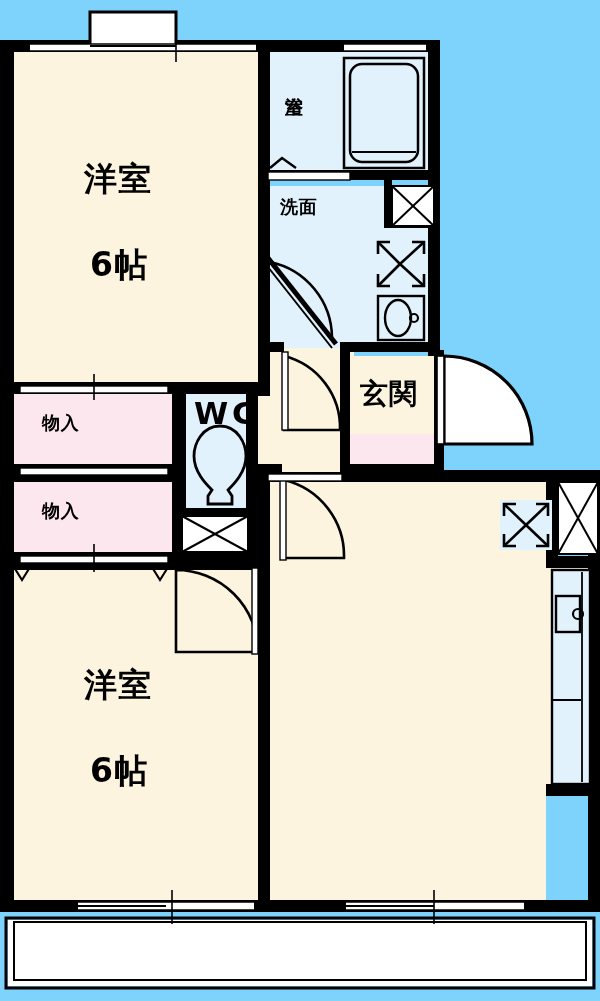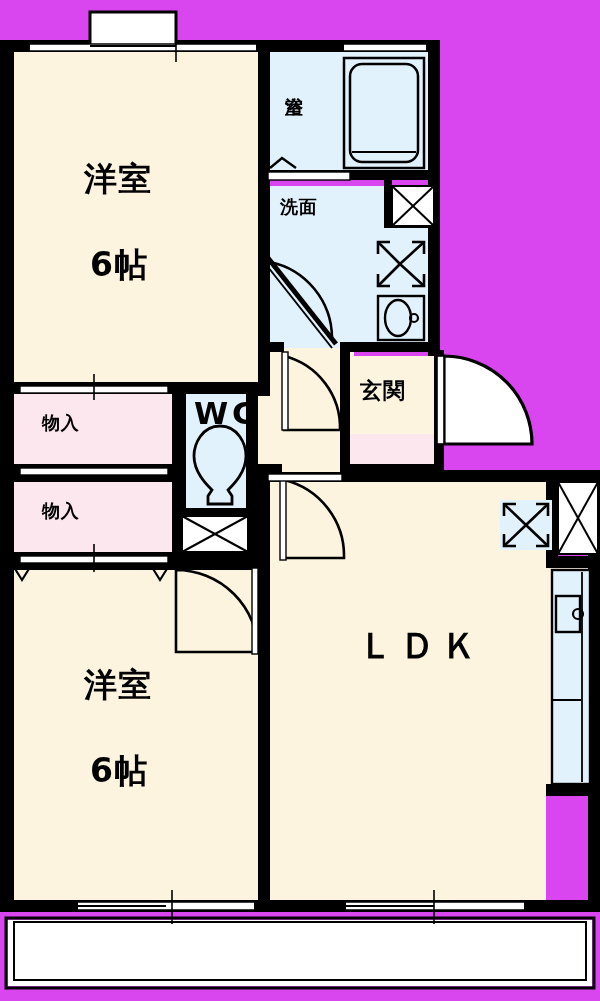"洋室" #plan { background: #d946ef -> #7dd3fc }
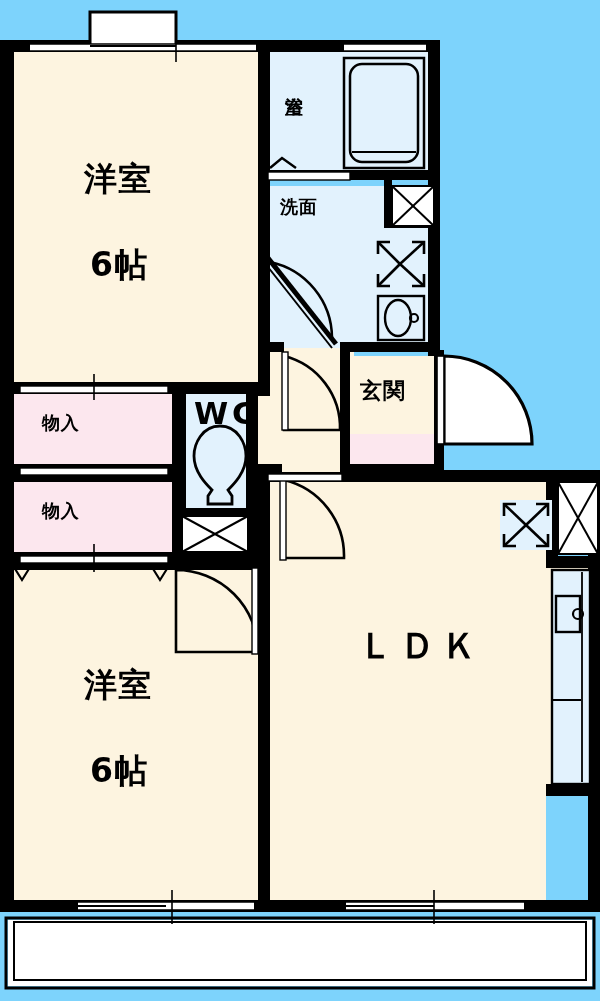"玄関" .tiny-name { font-size: 22px -> 28px }
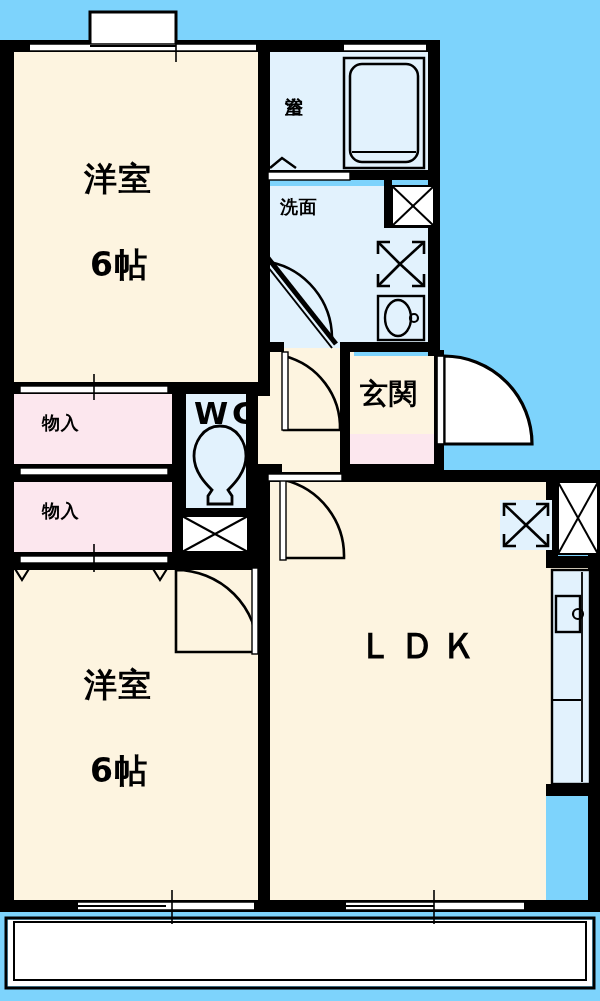"ＬＤＫ" div.lbl { html: <div>ＬＤＫ</div> -> none }
